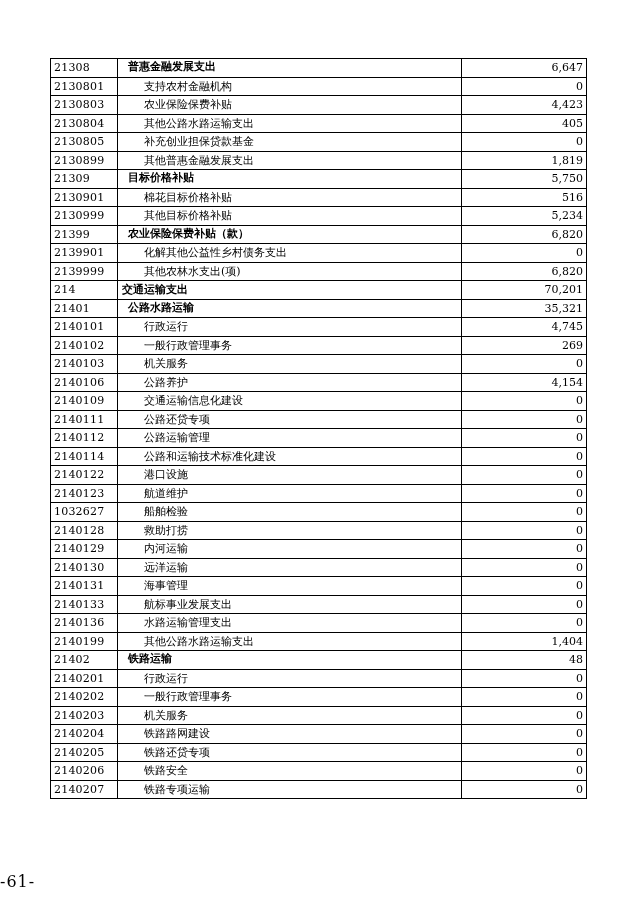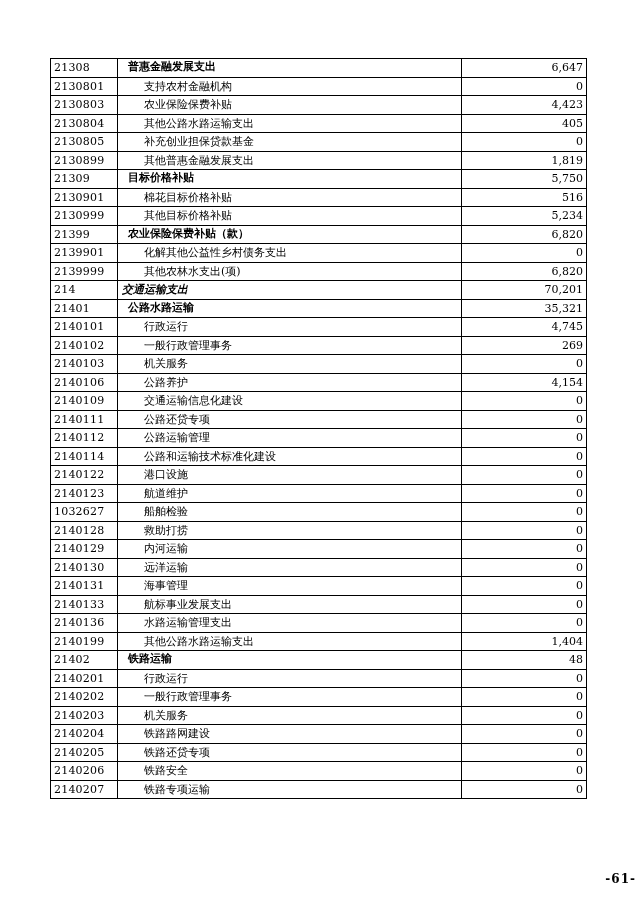"交通运输支出" td.name.level-0 { font-style: italic -> none }
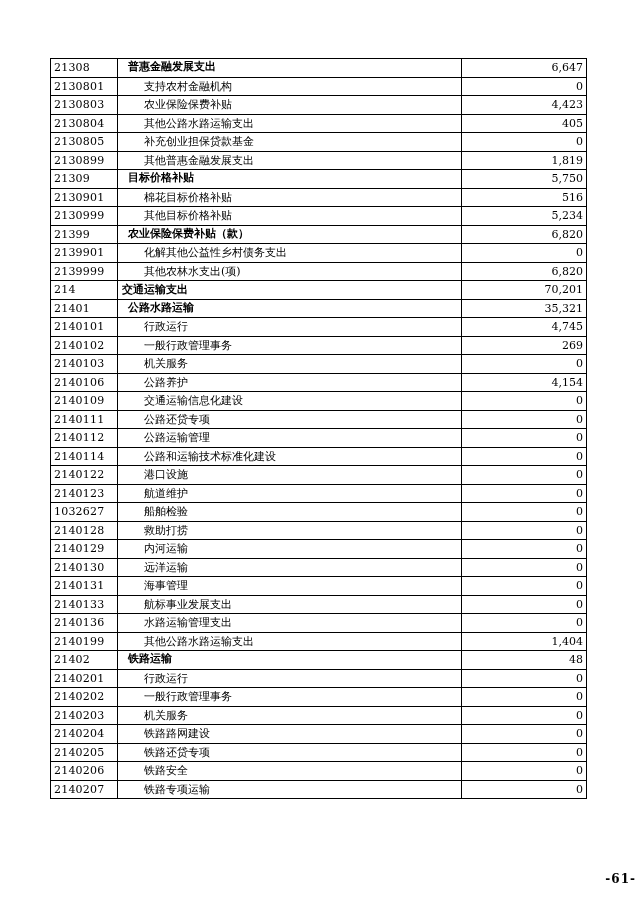"-61-" .footer { font-size: 12px -> 16px; font-weight: bold -> none; text-align: right -> left }
